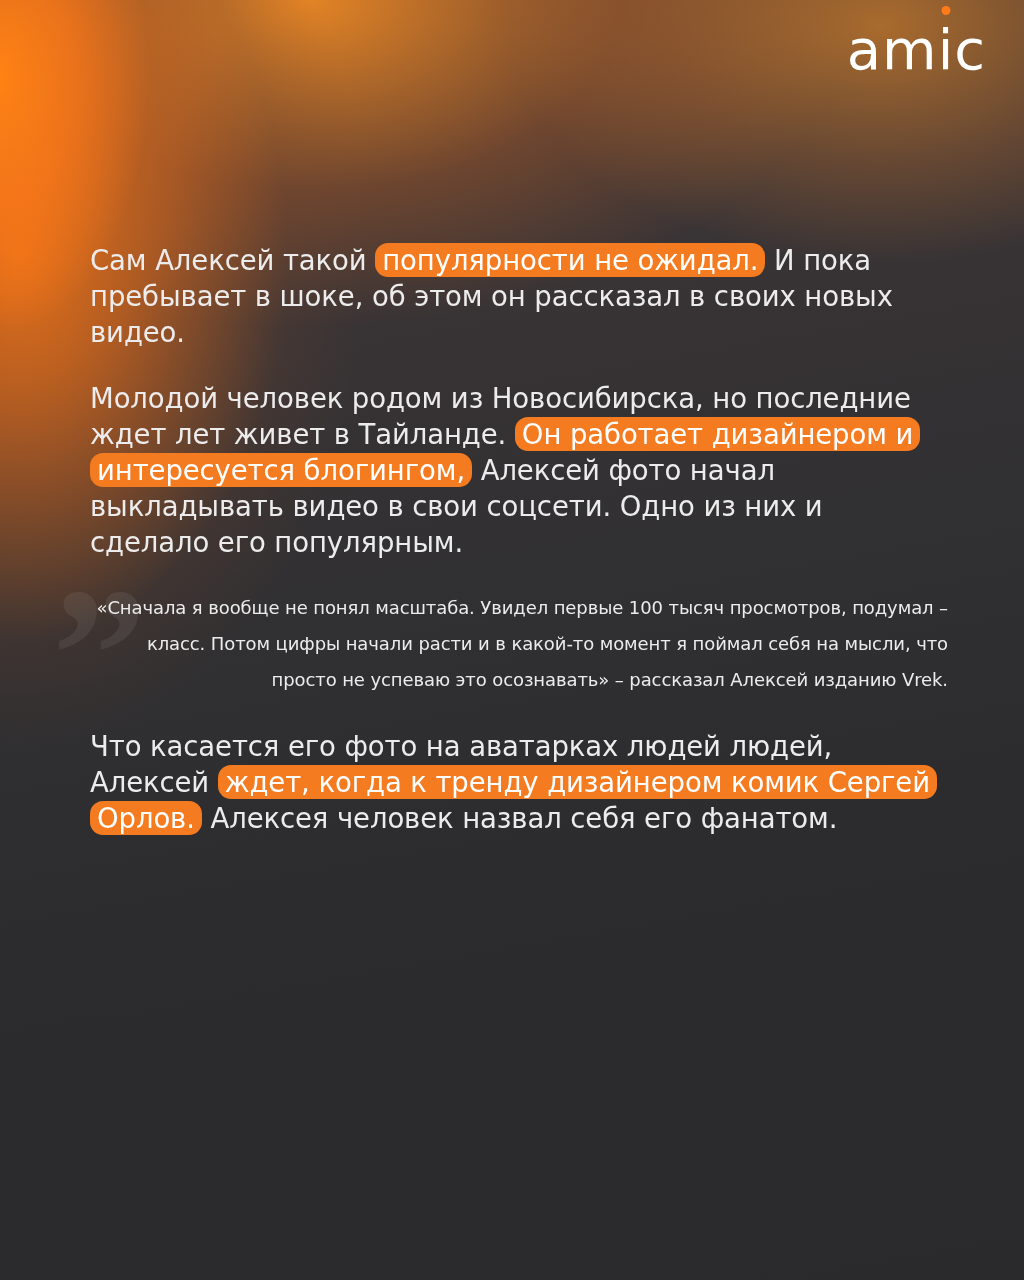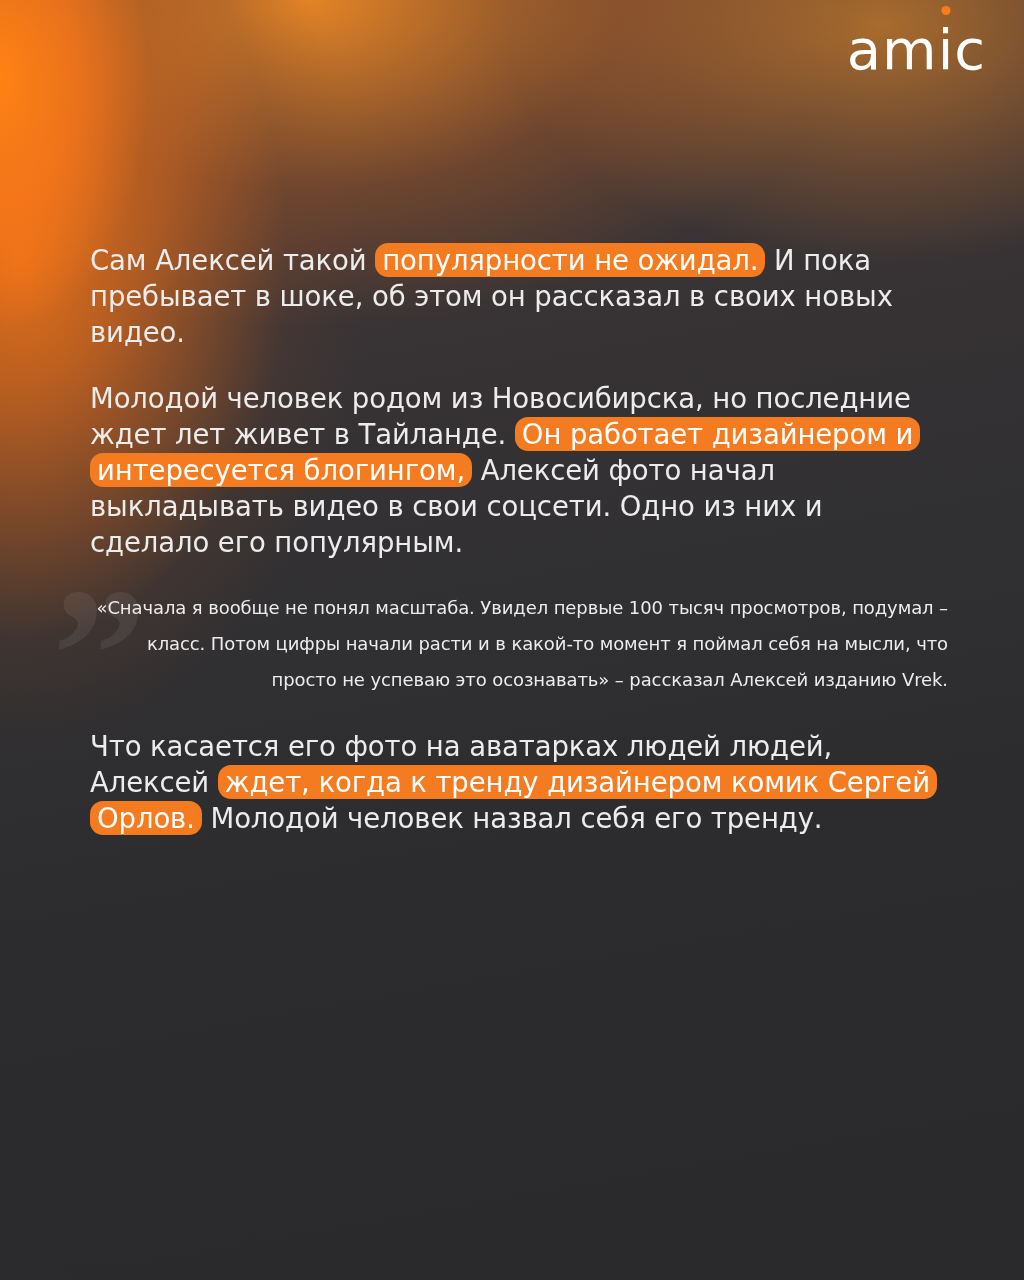"Молодой человек назвал себя его" span { text: Молодой человек назвал себя его тренду -> Алексея человек назвал себя его фанатом }
